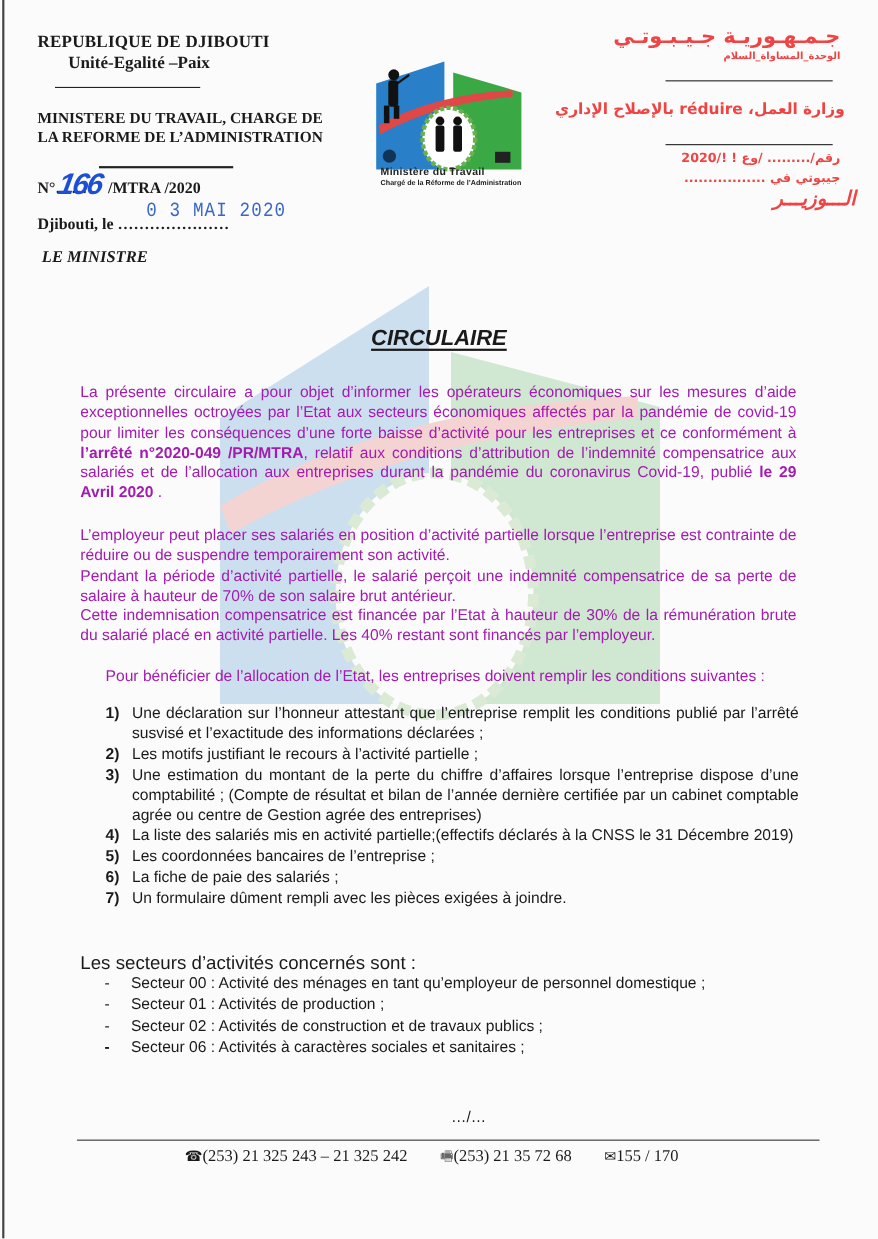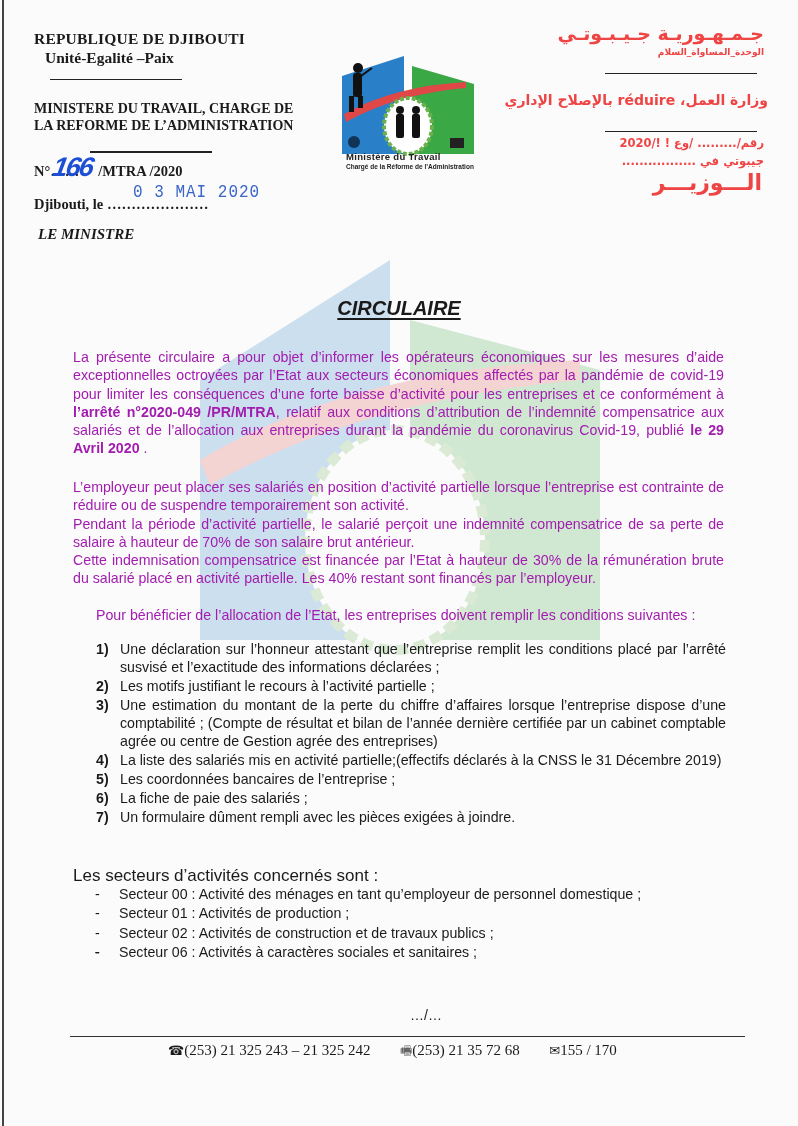"Unité-Egalité –Paix" .motto { margin-left: 11px -> 28px }
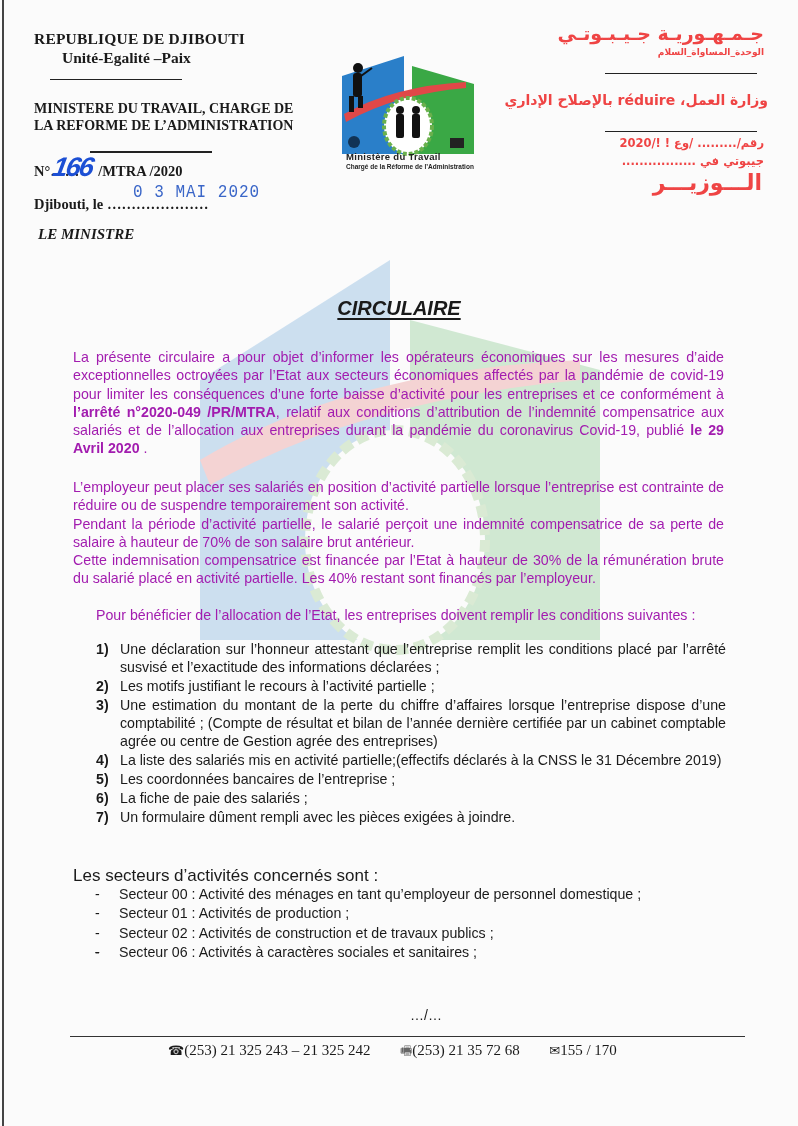"الـــوزيـــر" .ar-minister { font-size: 22px -> 18px; font-style: none -> italic; right: 36px -> 20px }
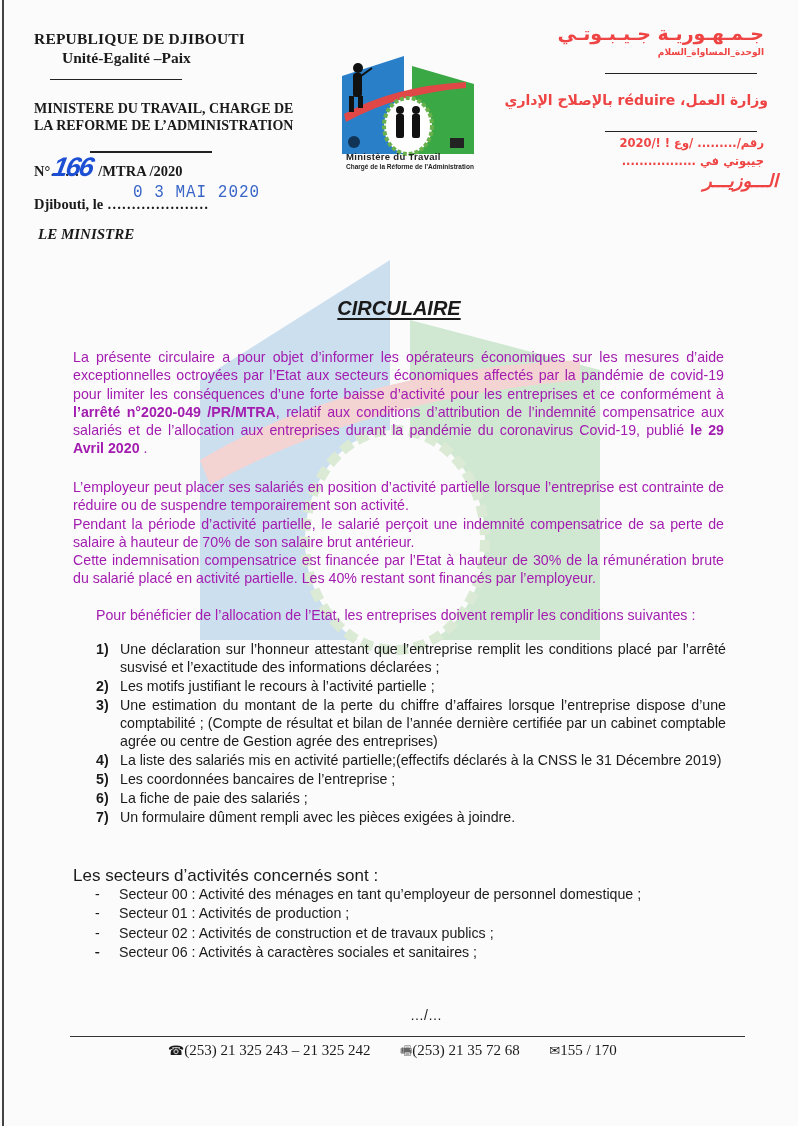"Une déclaration sur l’honneur attestant" span { text: placé -> publié }
